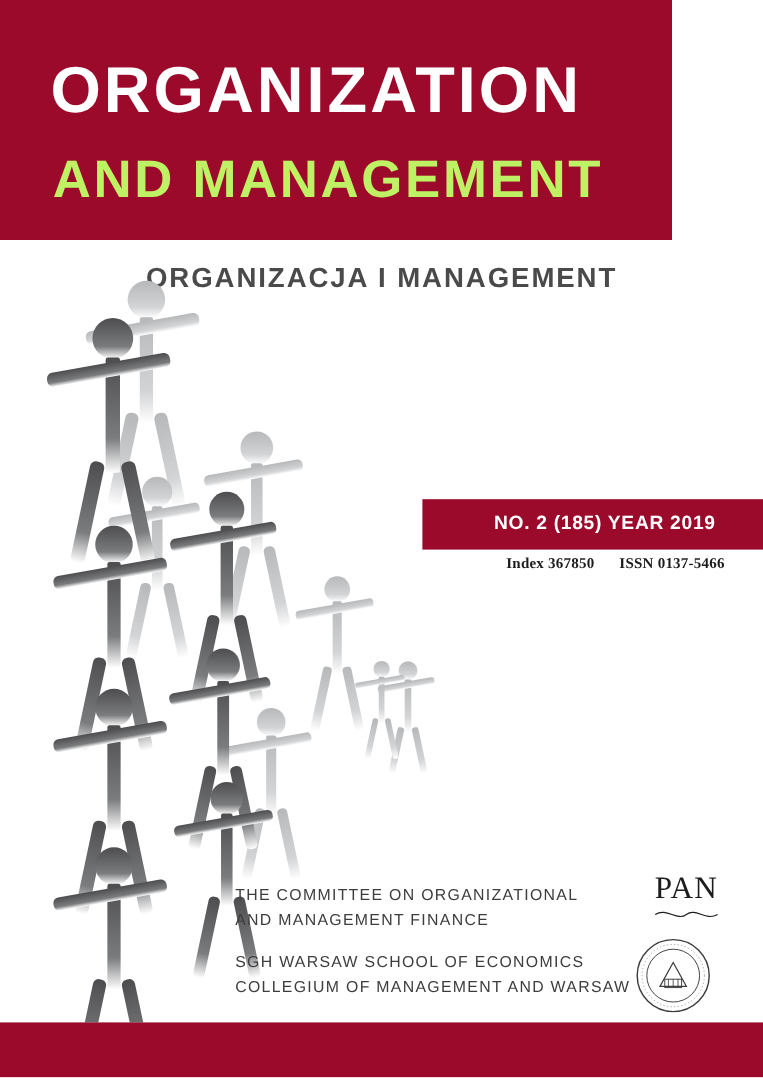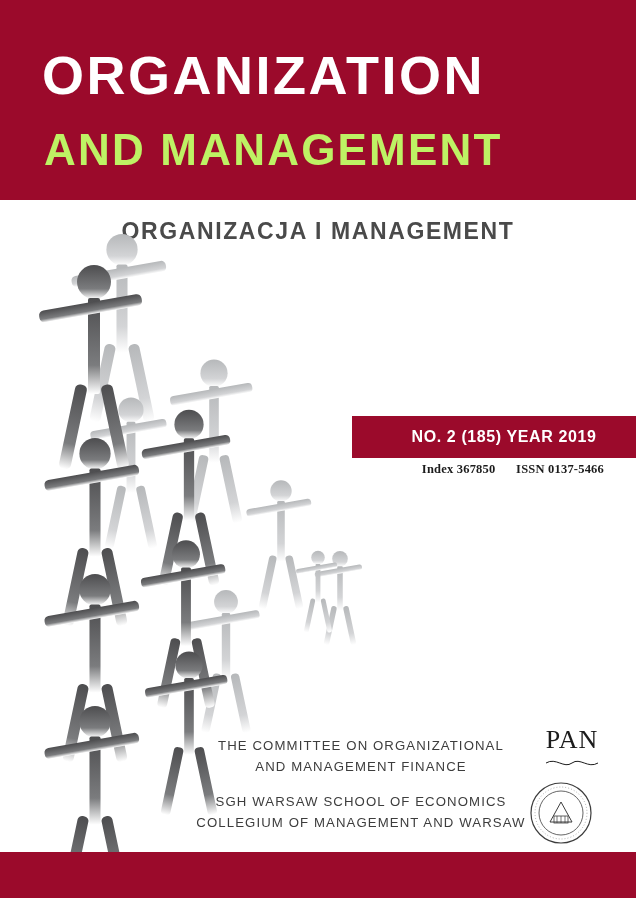"ORGANIZATION" .top-band { width: 636px -> 560px }
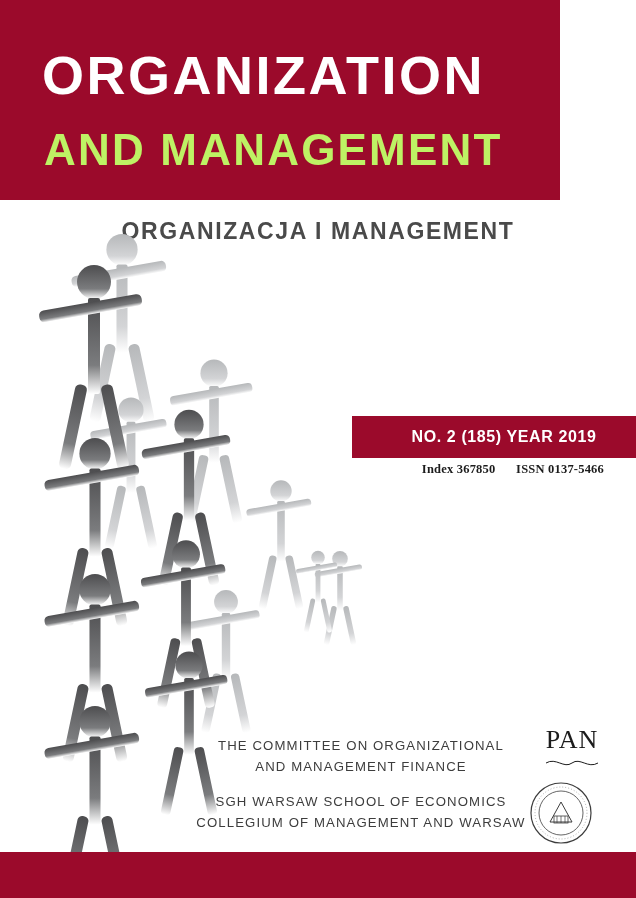"THE COMMITTEE ON ORGANIZATIONAL" .institutions { text-align: center -> none }
